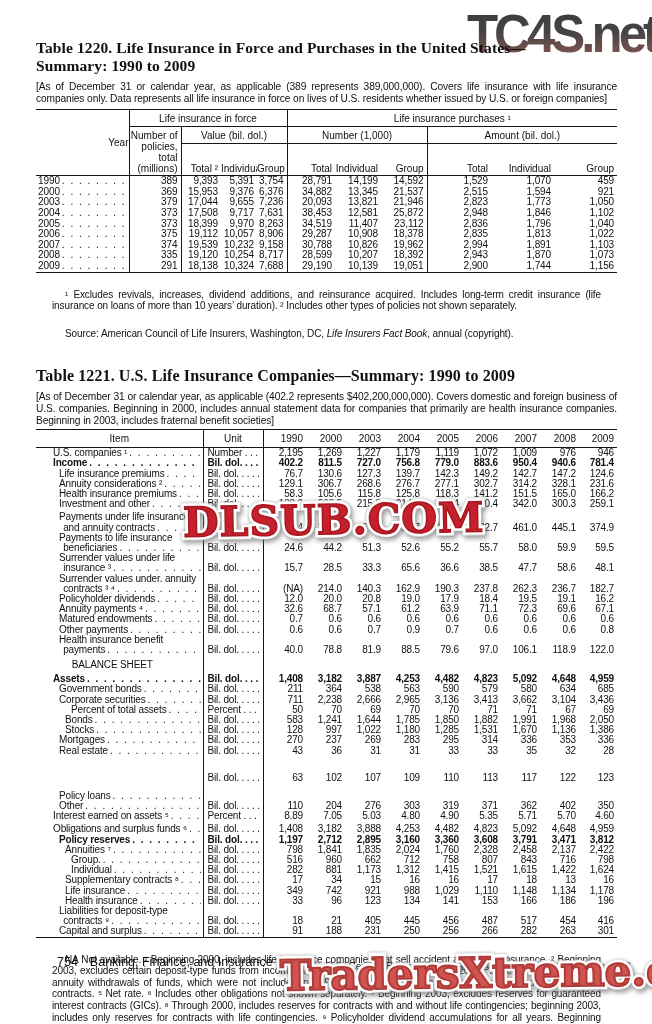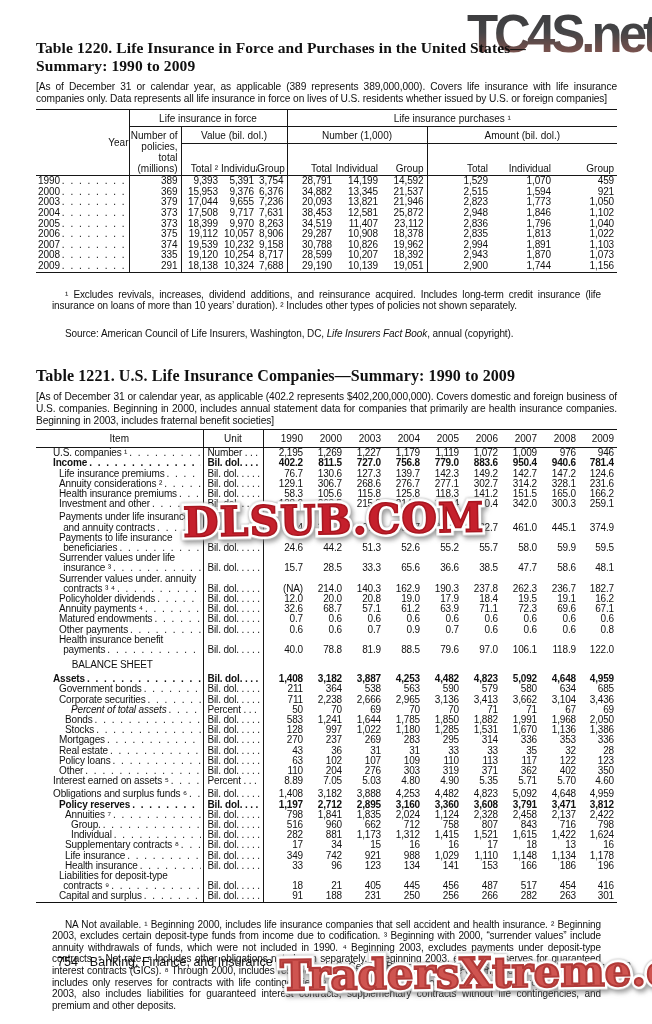"Percent of total assets" span.ind { font-style: italic -> none }
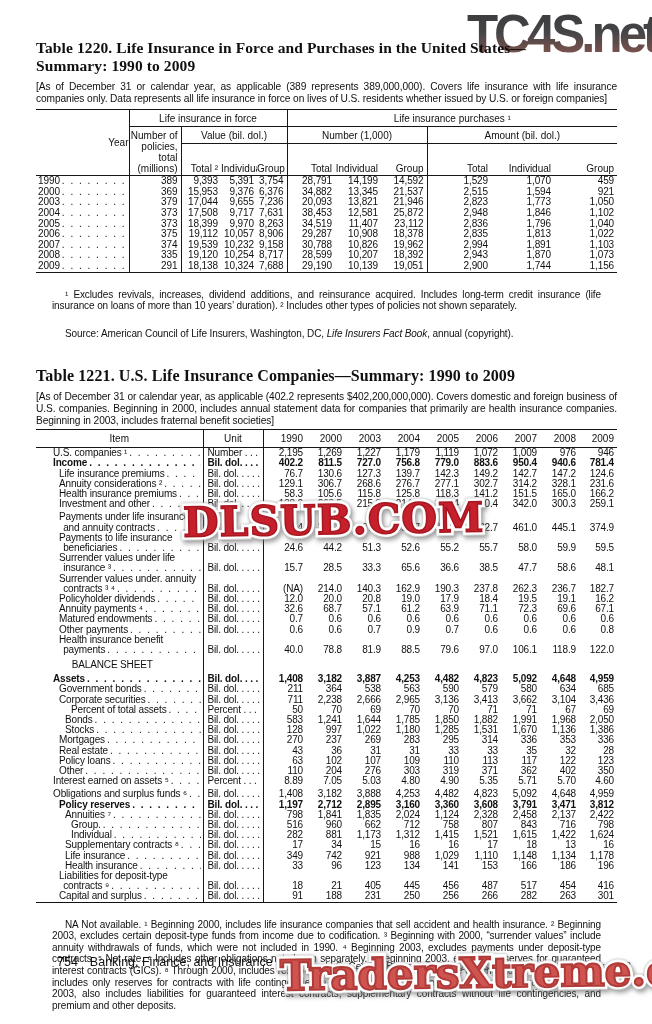"Policy loans" span.ind { margin-top: none -> 35px }
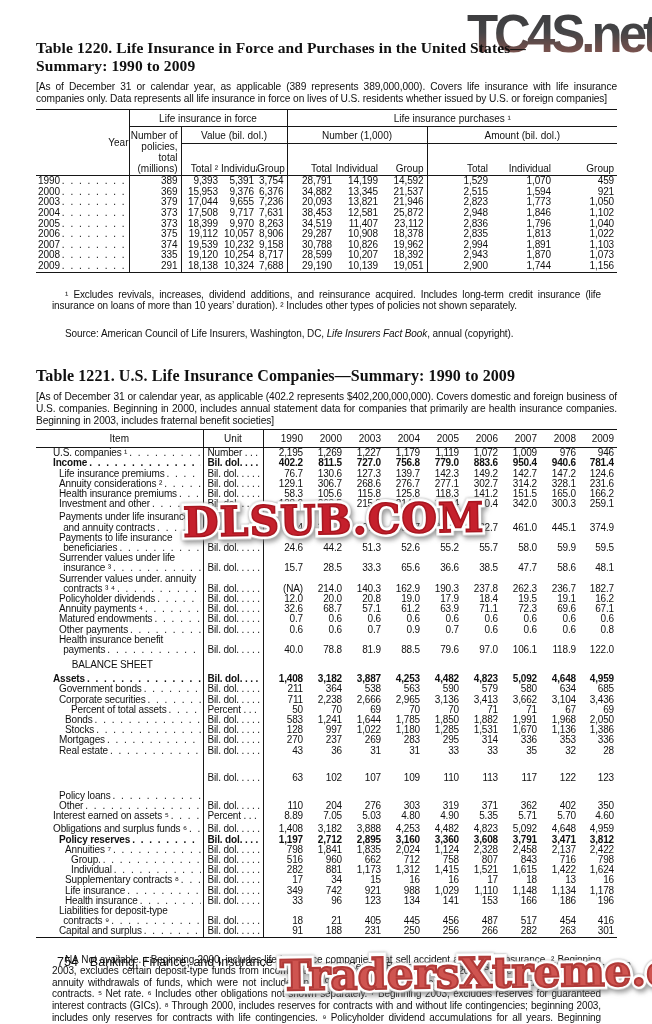"1,124" td.num { text: 1,124 -> 1,760 }
